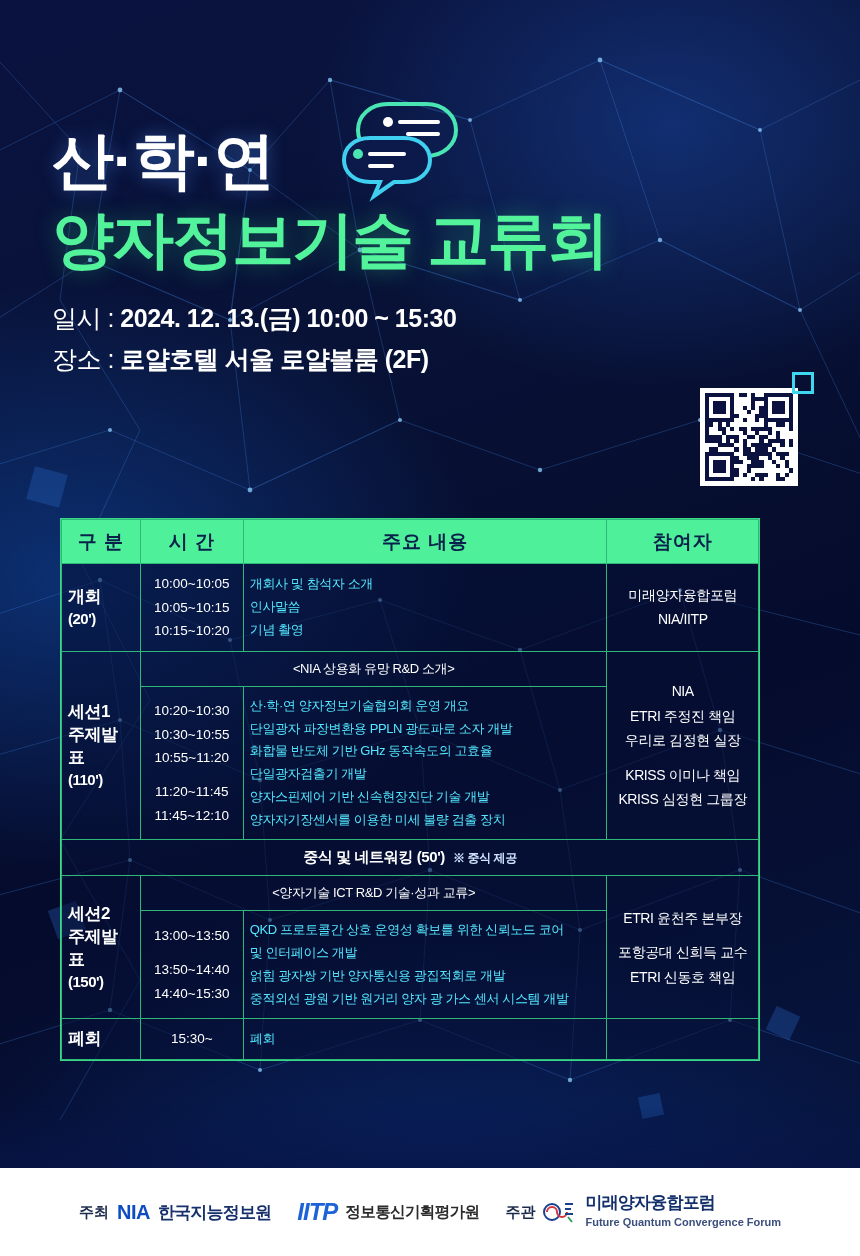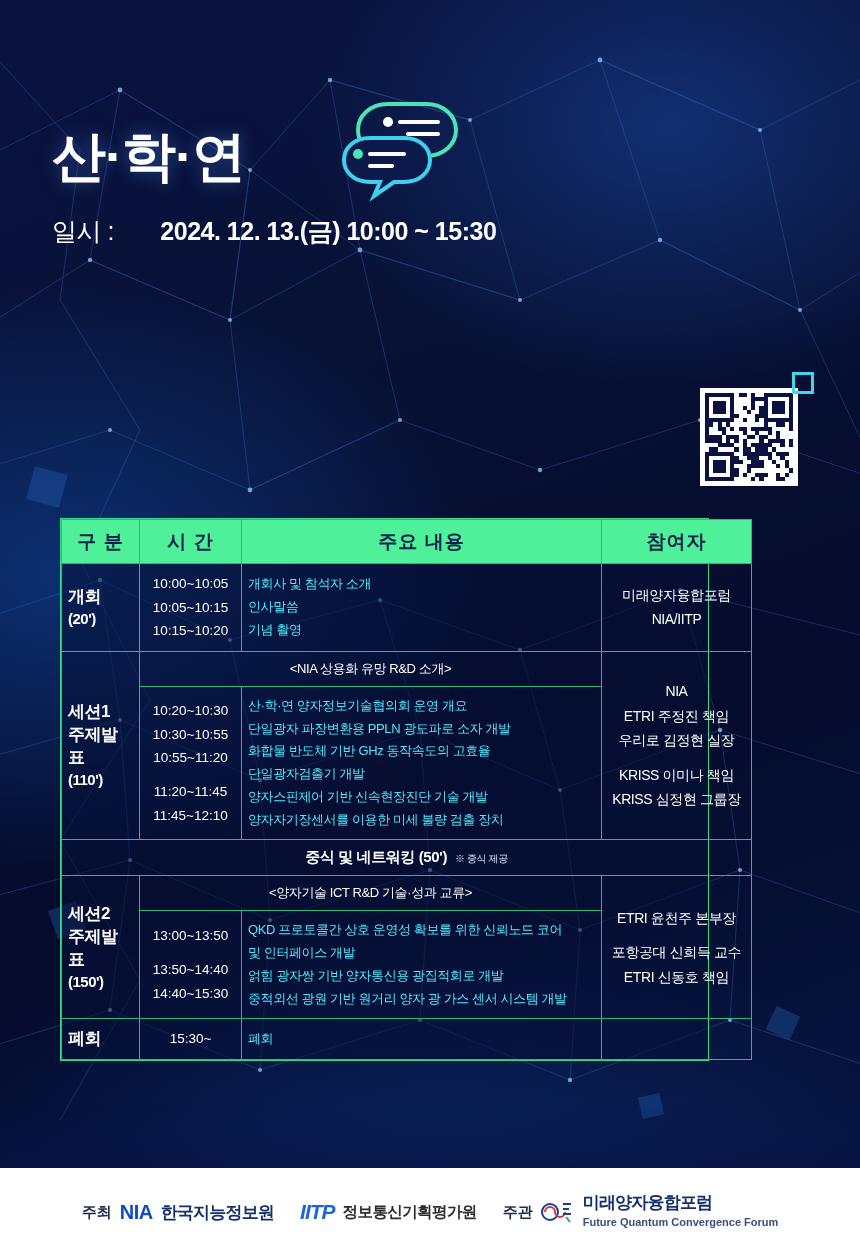"산·학·연" .title1 { font-size: 54px -> 62px }
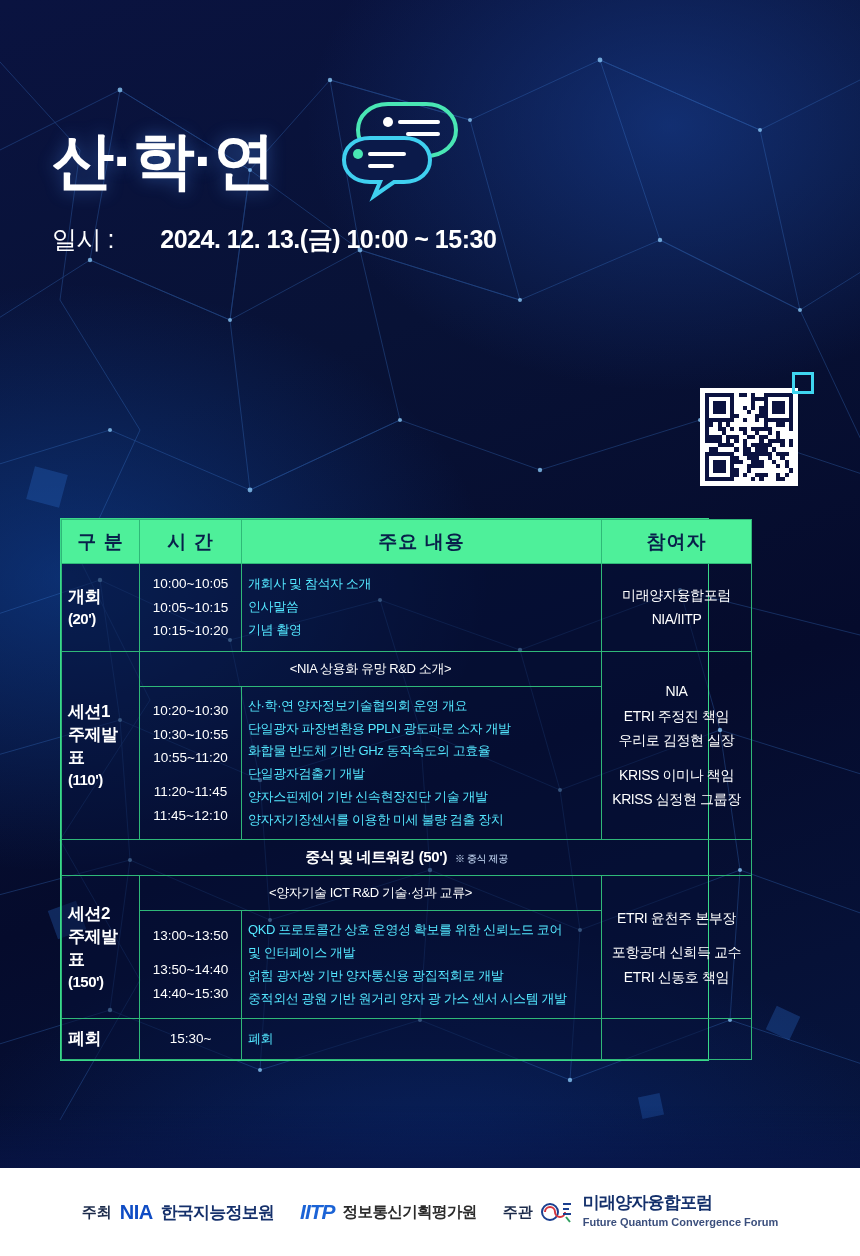"양자정보기술 교류회" div.title2 { html: none -> <div>양자정보기술 교류회</div> }
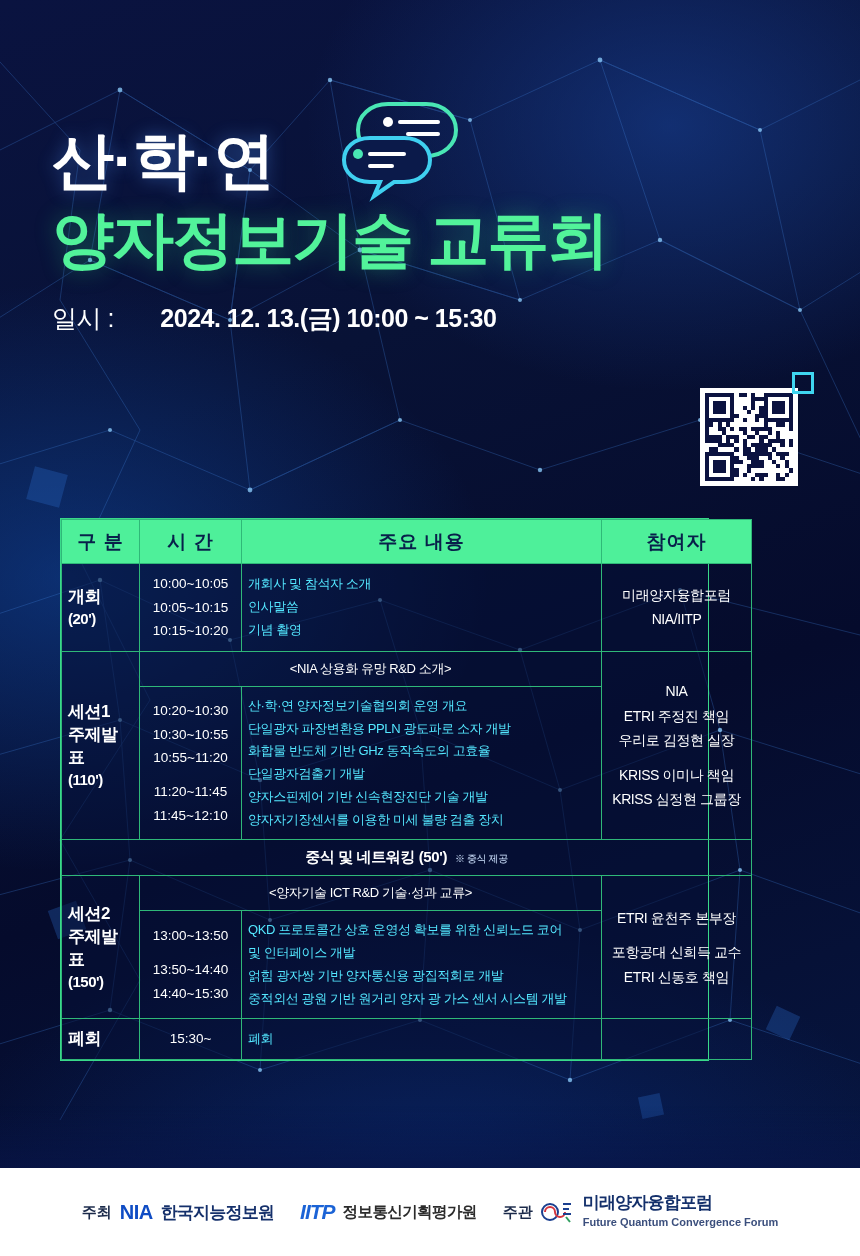"2024. 12. 13.(금) 10:00 ~" .meta .val { margin-left: 40px -> none }
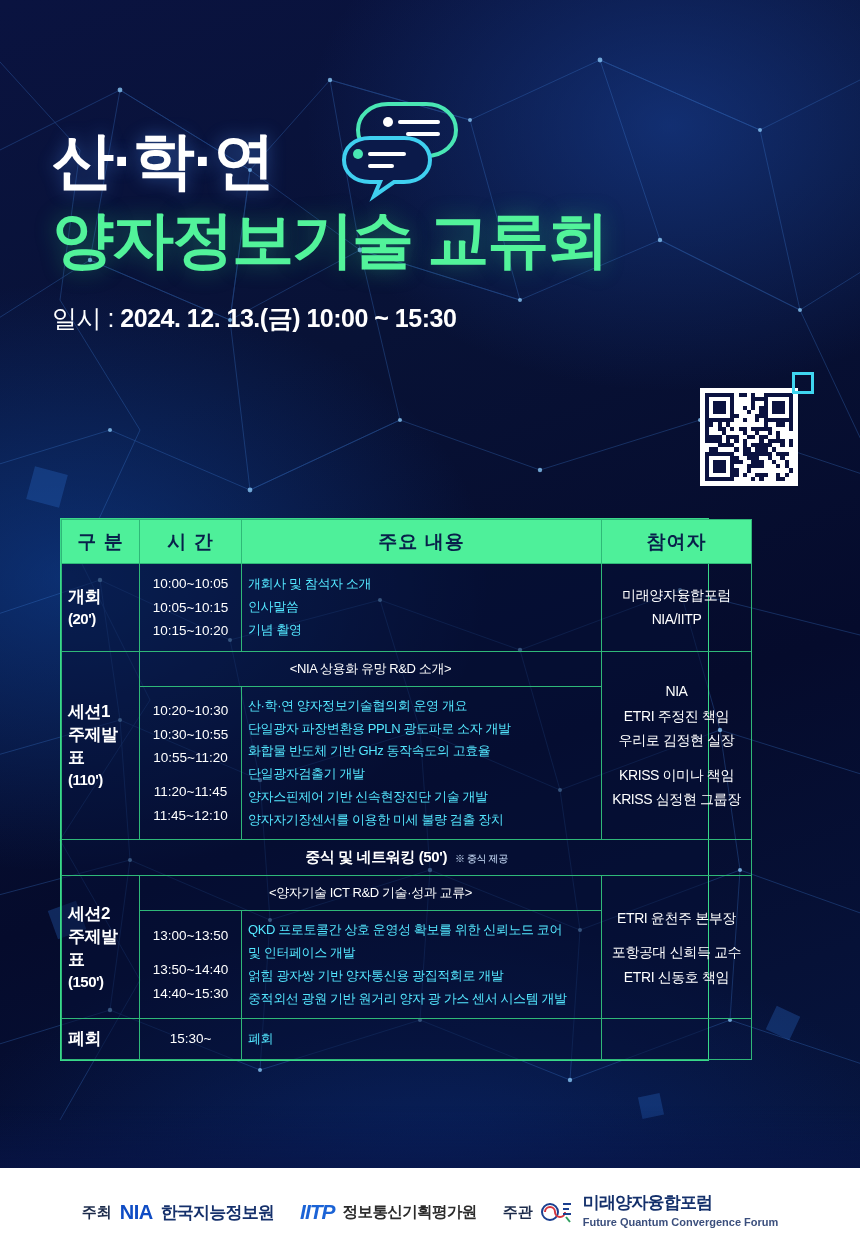"장소 : 로얄호텔 서울 로얄볼룸" div { html: none -> <div> <span>장소 :</span> <span>로얄호텔 서울 로얄볼룸 (2F)</span> </div> }
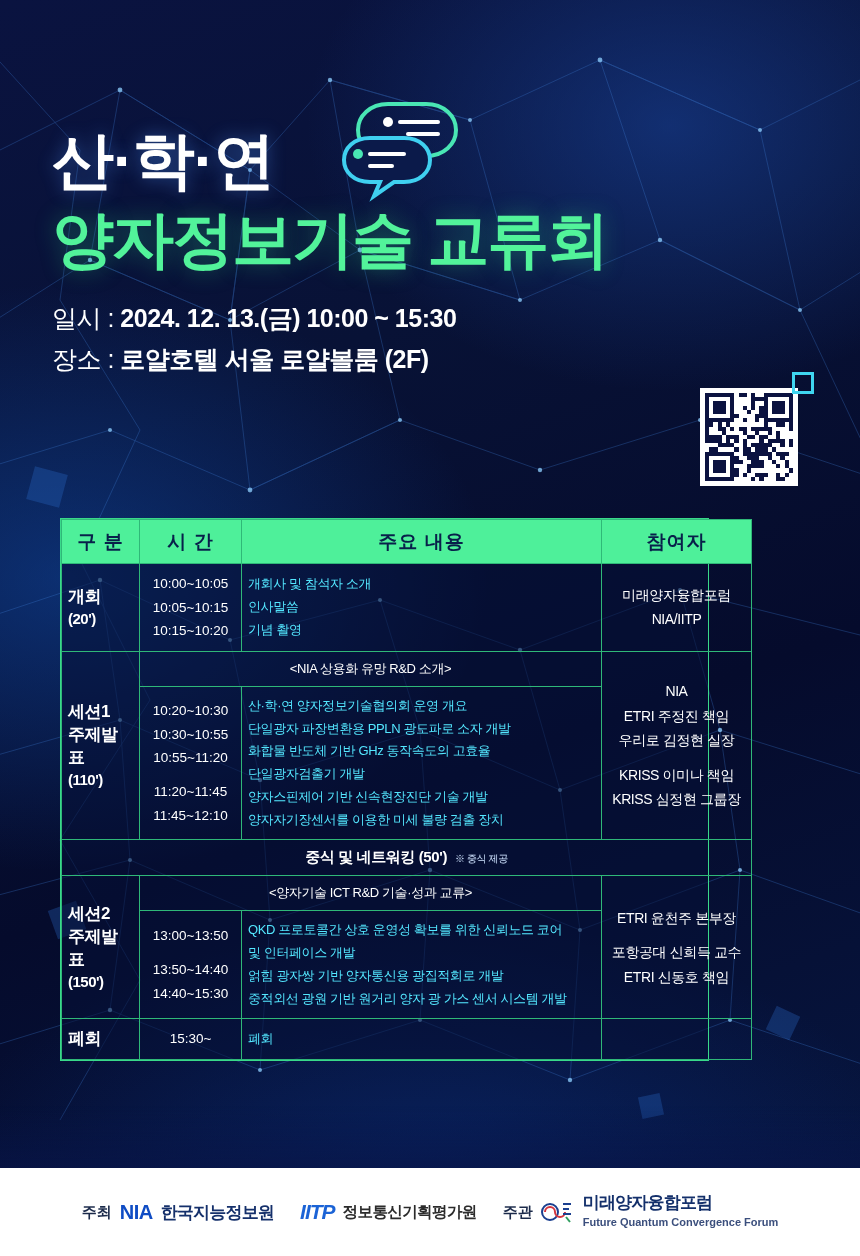"구 분" .table-wrap { width: 649px -> 700px }
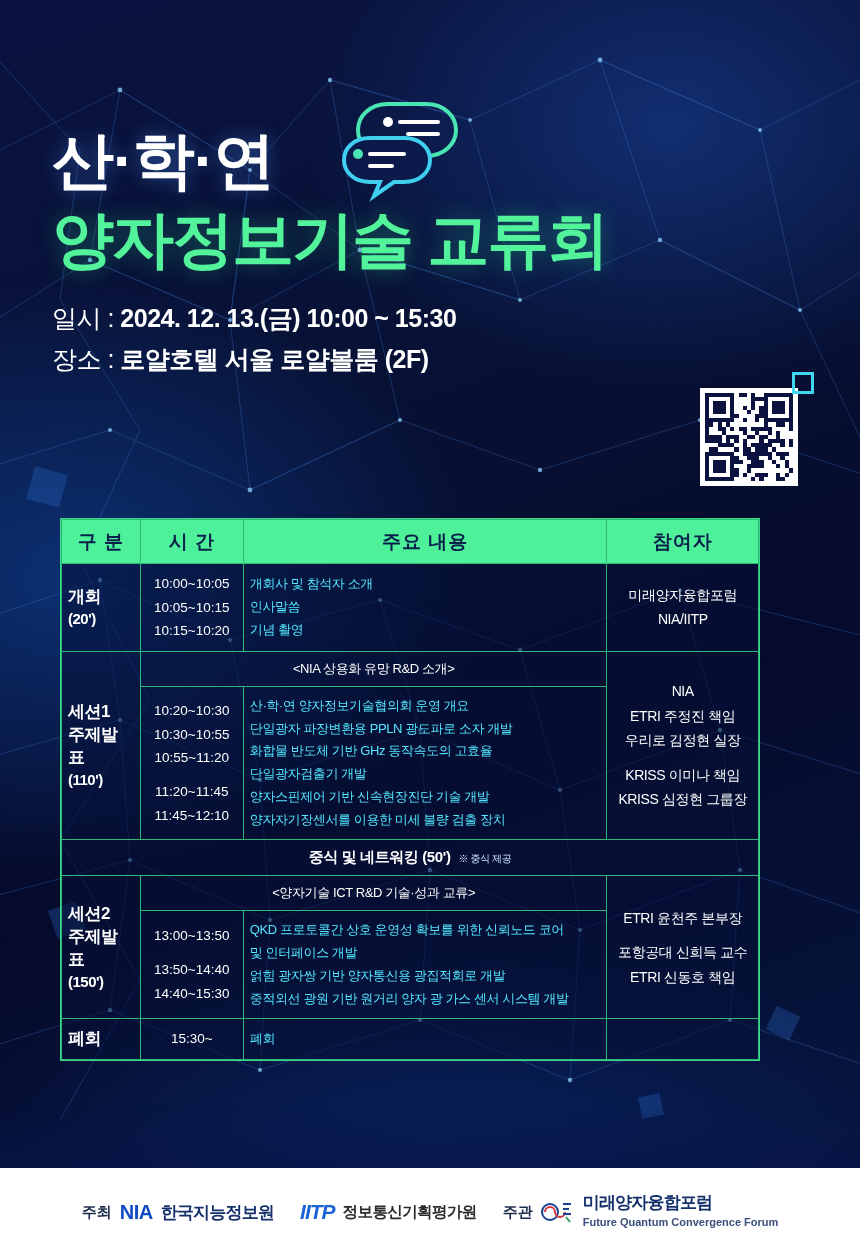"※ 중식 제공" td.lunch .note { font-size: 10px -> 12px; font-weight: normal -> bold }
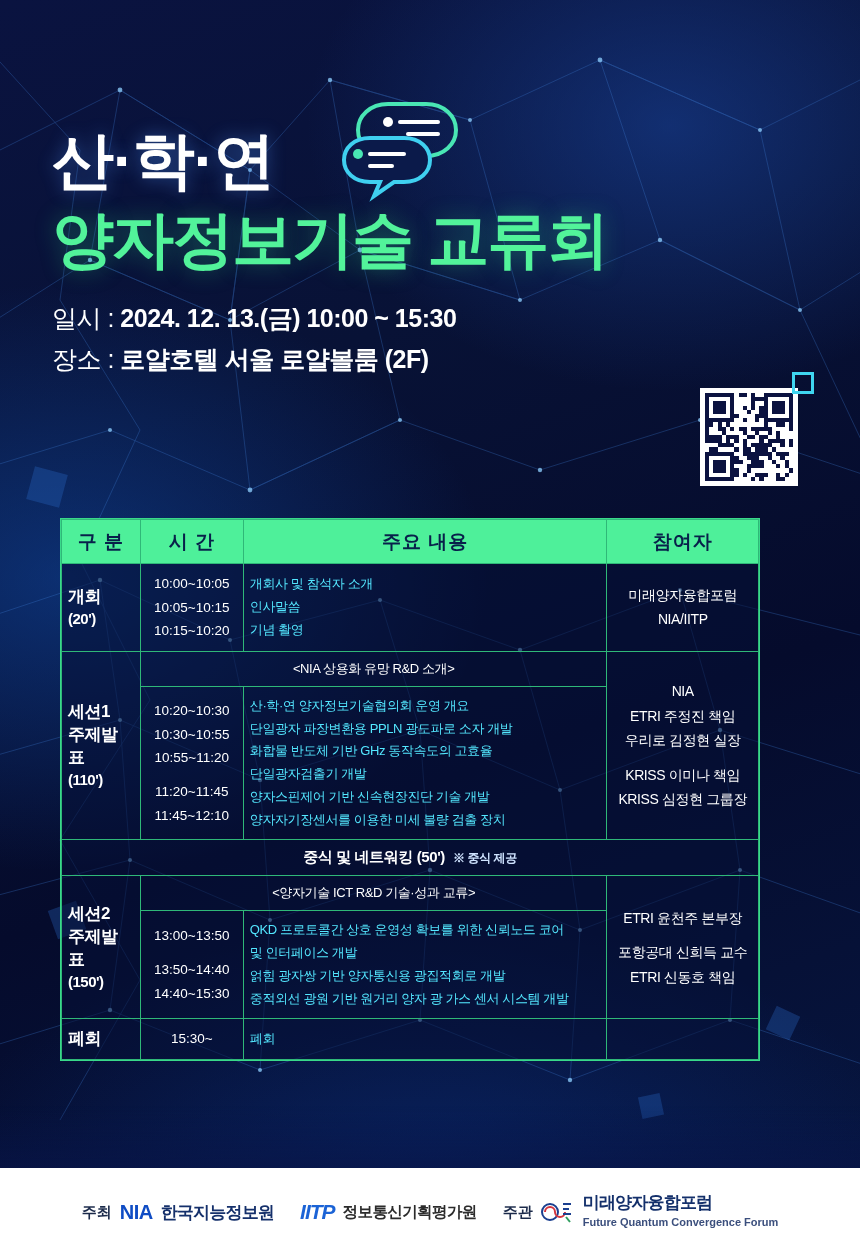"IITP" .iitp-logo { font-size: 21px -> 24px }
